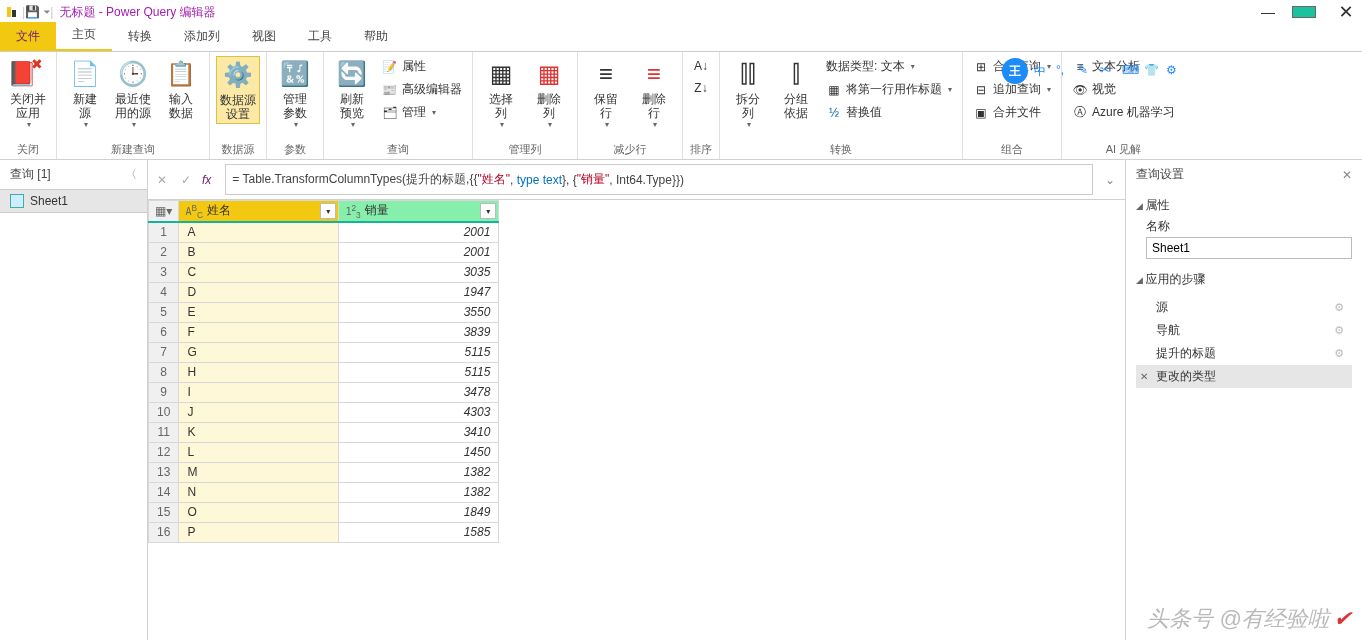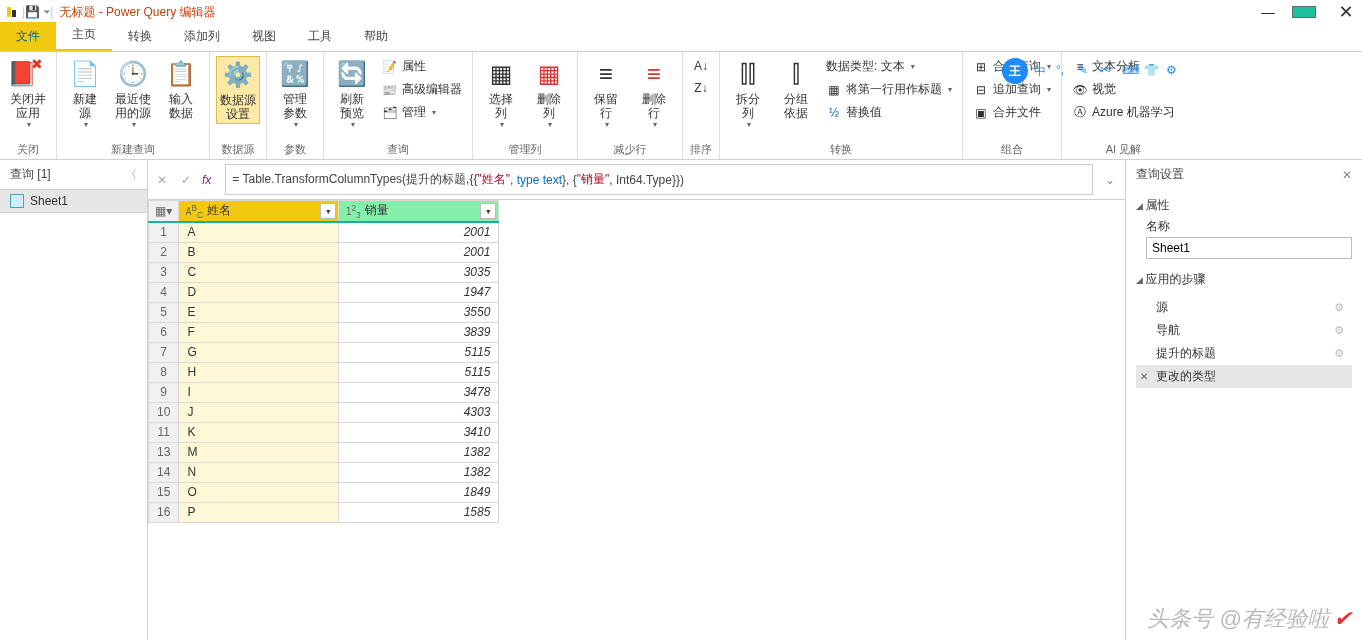"无标题 - Power Query 编辑器" .titlebar .title { color: #c2410c -> #a21caf }
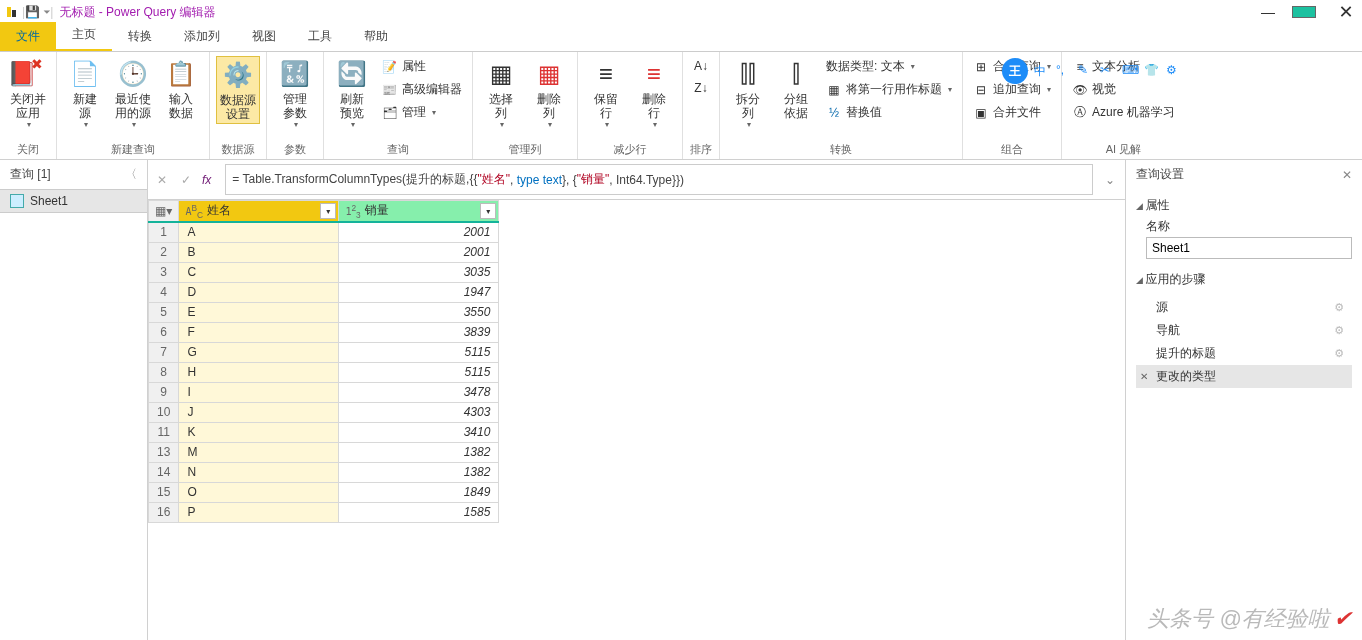"文件" .tab.file { color: #0369a1 -> #701a75 }
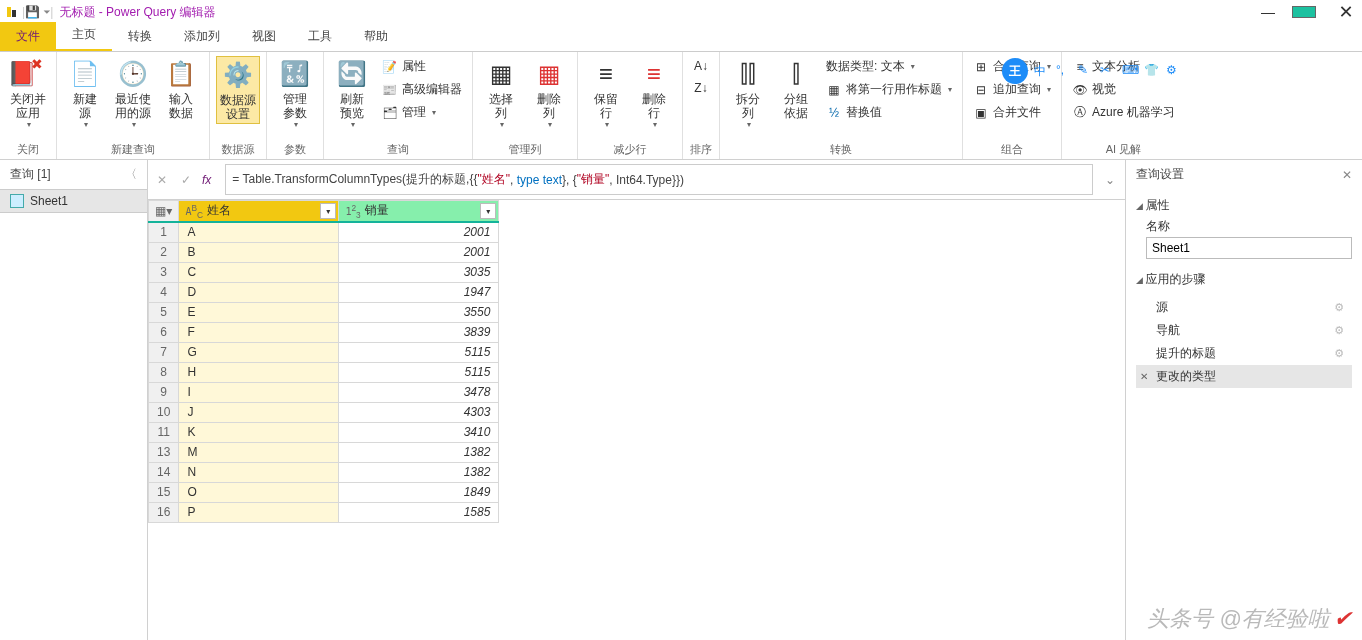"12" tr { html: none -> <tr> <td>12</td> <td>L</td> <td>1450</td> </tr> }
